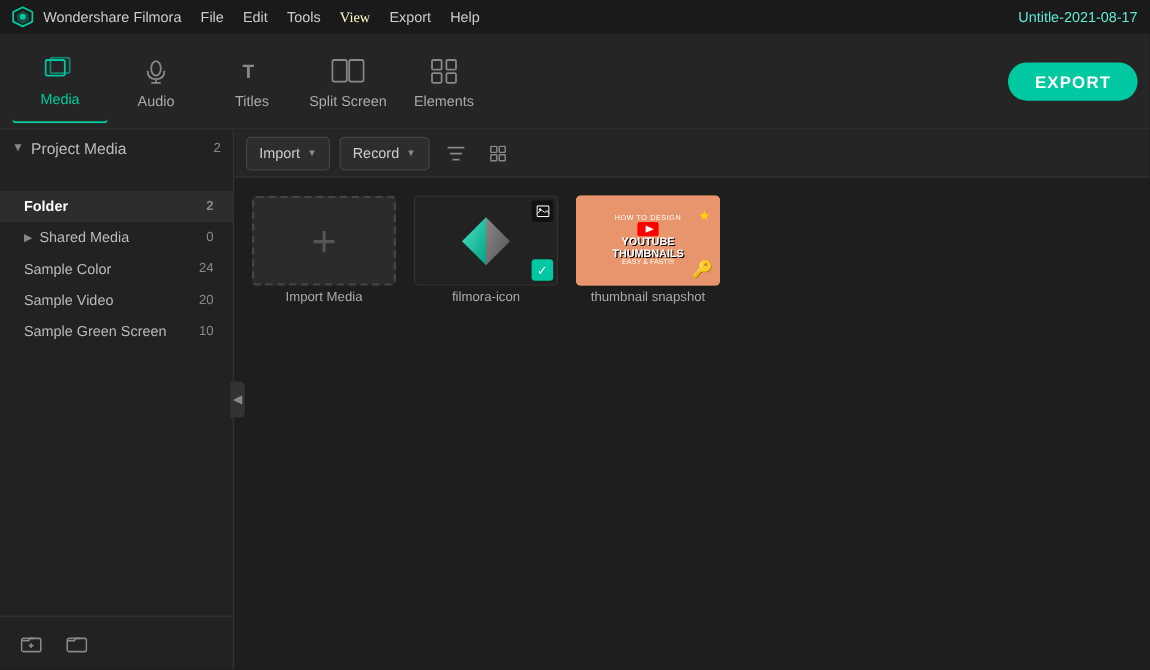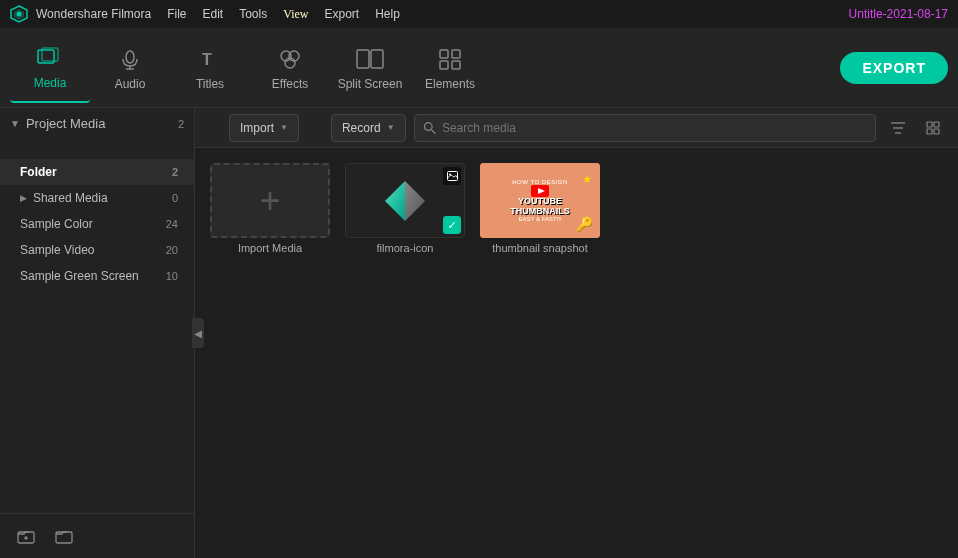"Untitle-2021-08-17" span { color: #d946ef -> #5eead4 }
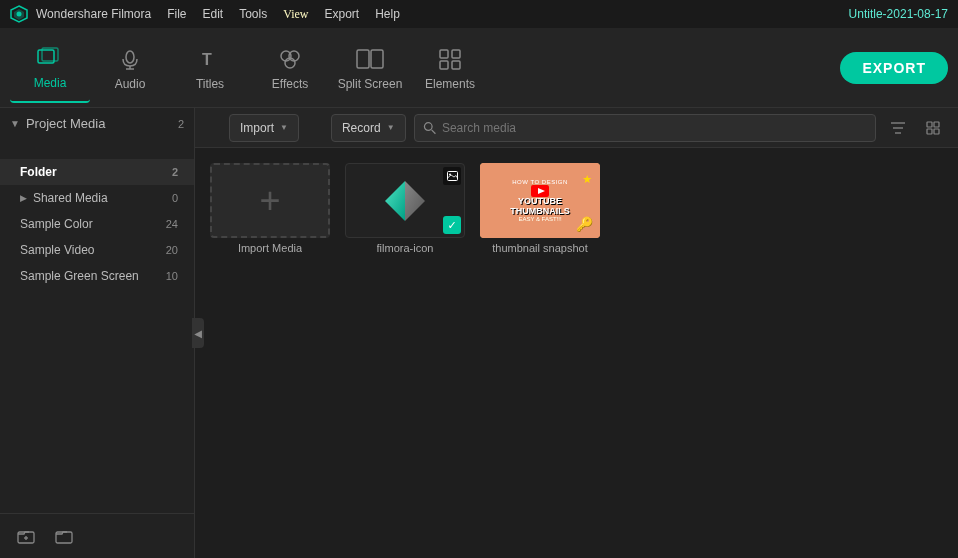"Effects" div.toolbar-item { html: <div> <div> <svg> <circle></circle> <circle></circle> <circle></circle> </svg> </div> <span>Effects</span> </div> -> none }
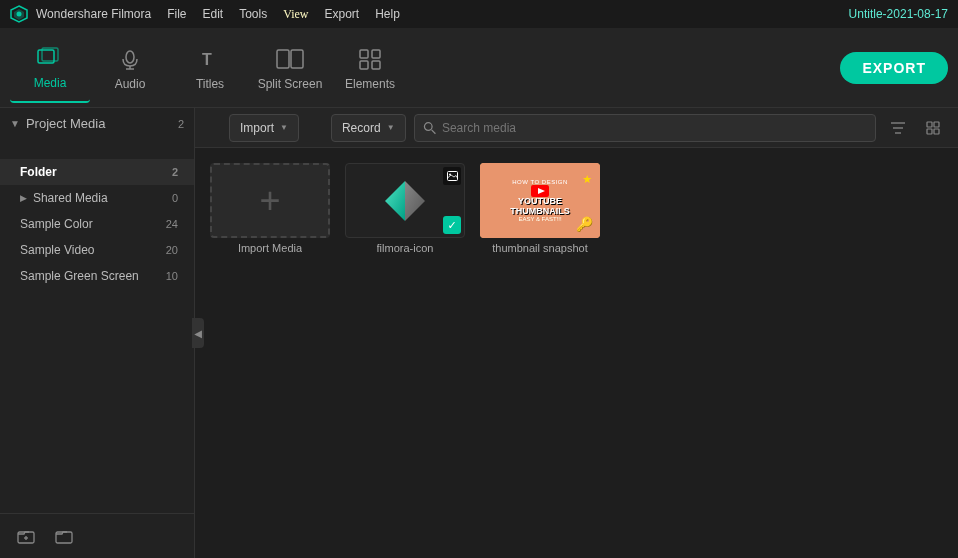"Import" .dropdown-btn { margin-left: 24px -> none }
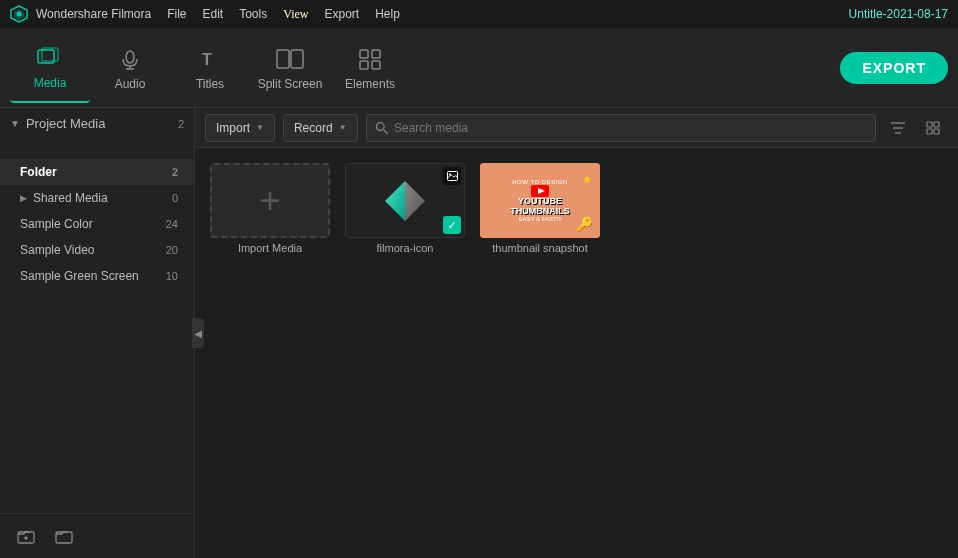"Search media" div { html: <div> <svg> <circle></circle> <line></line> </svg> <input> </div> -> none }
